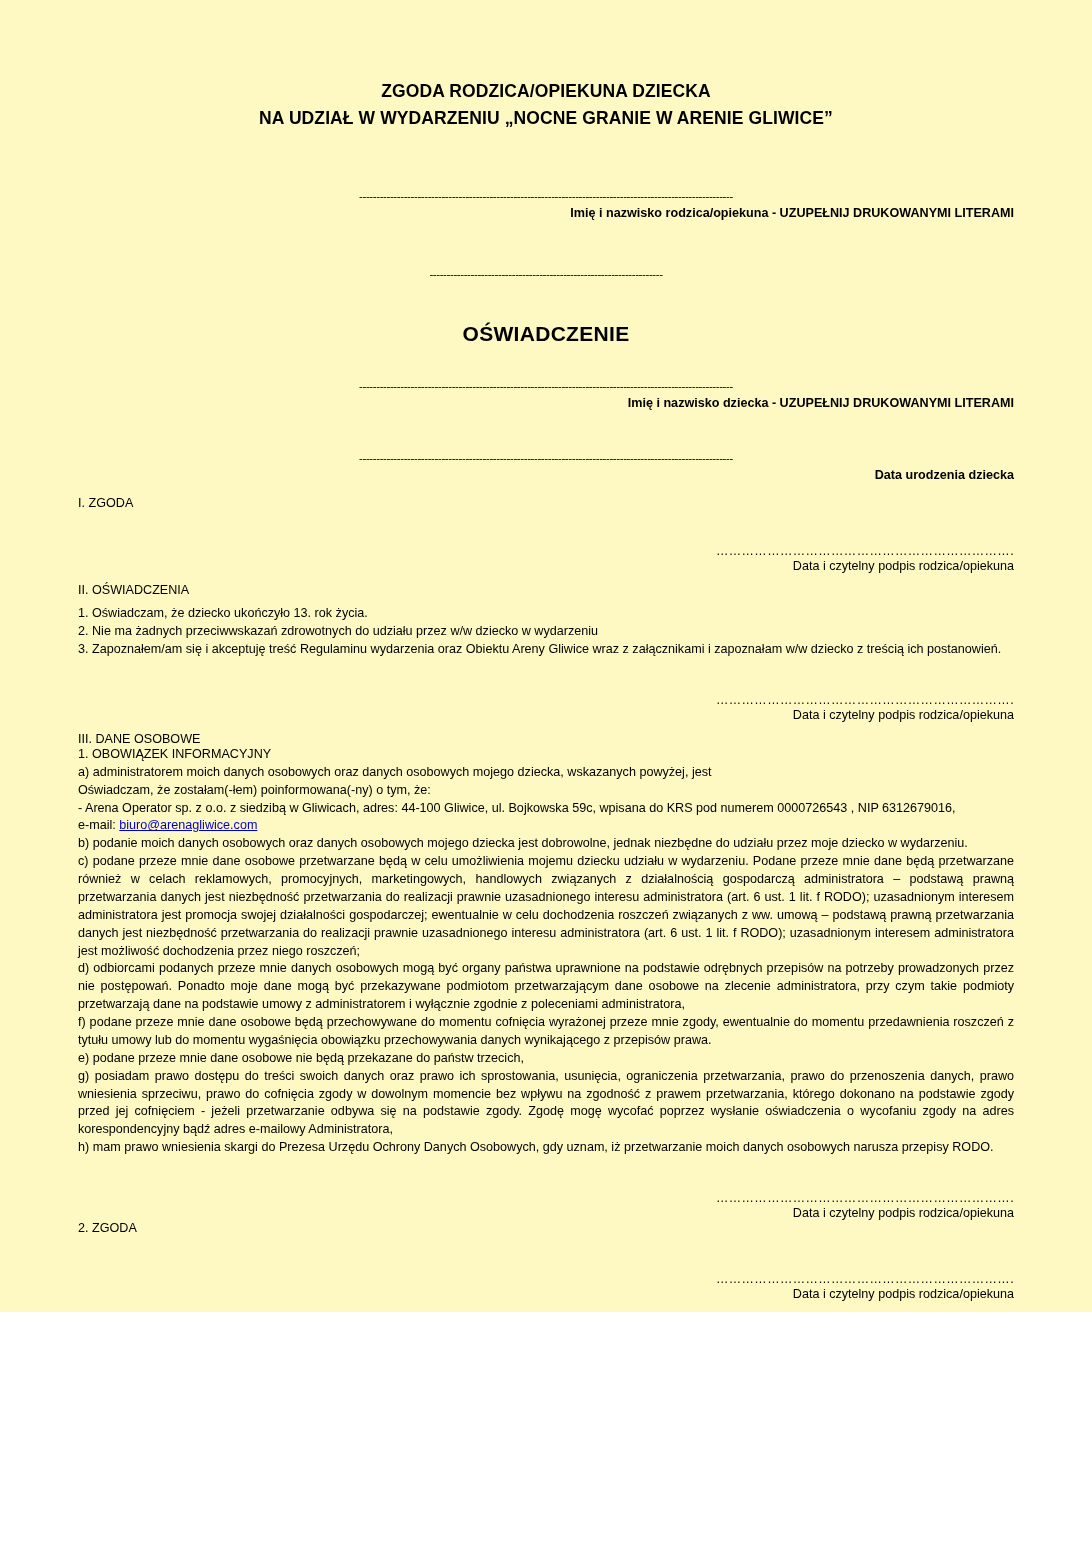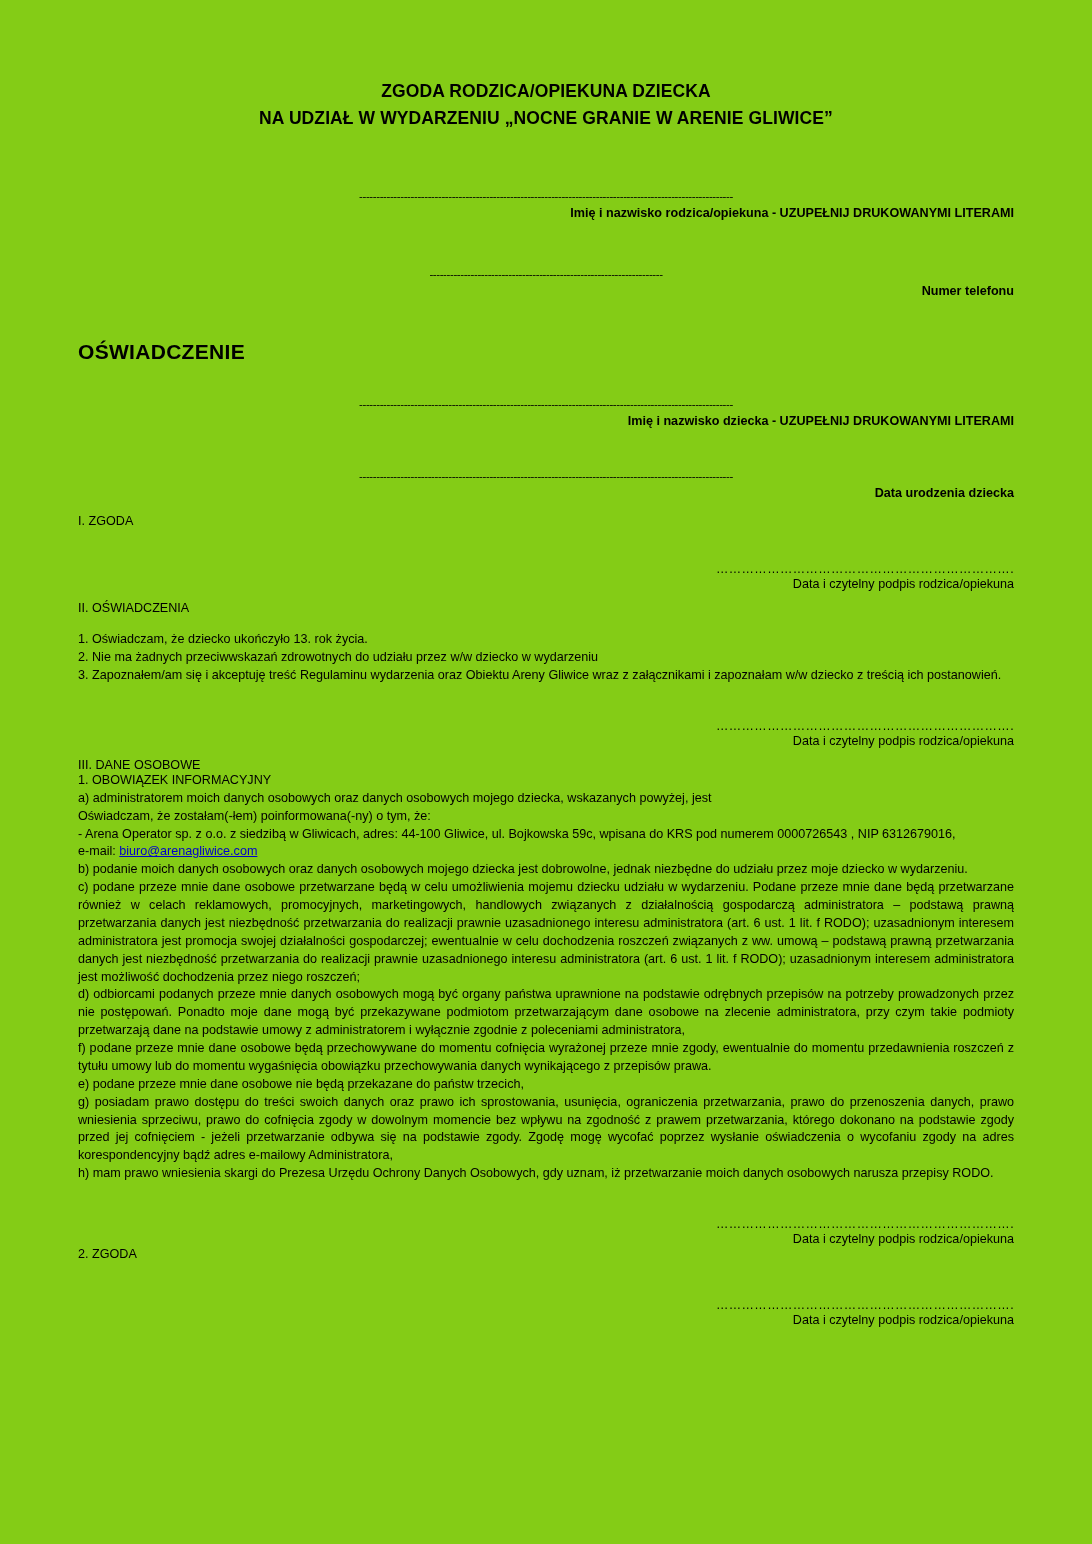"ZGODA RODZICA/OPIEKUNA DZIECKA" .page { background: #84cc16 -> #fef9c3; height: 1544px -> 1312px }
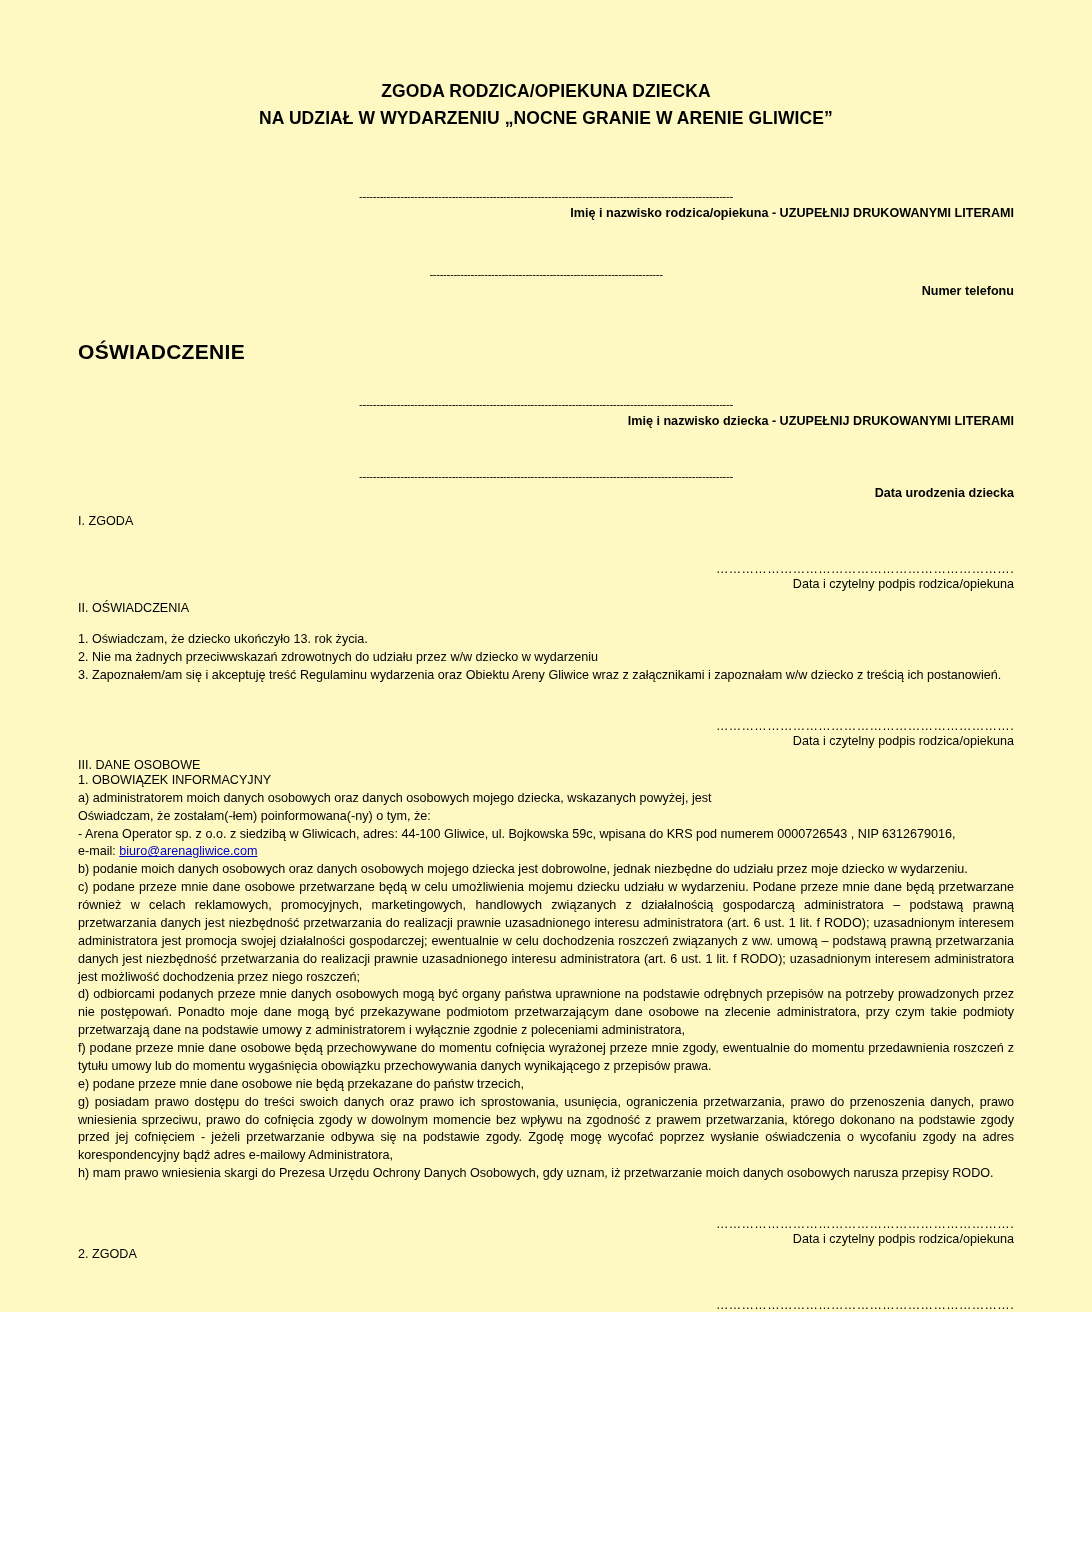"Numer telefonu" div.fieldcaption { html: <div>Numer telefonu</div> -> none }
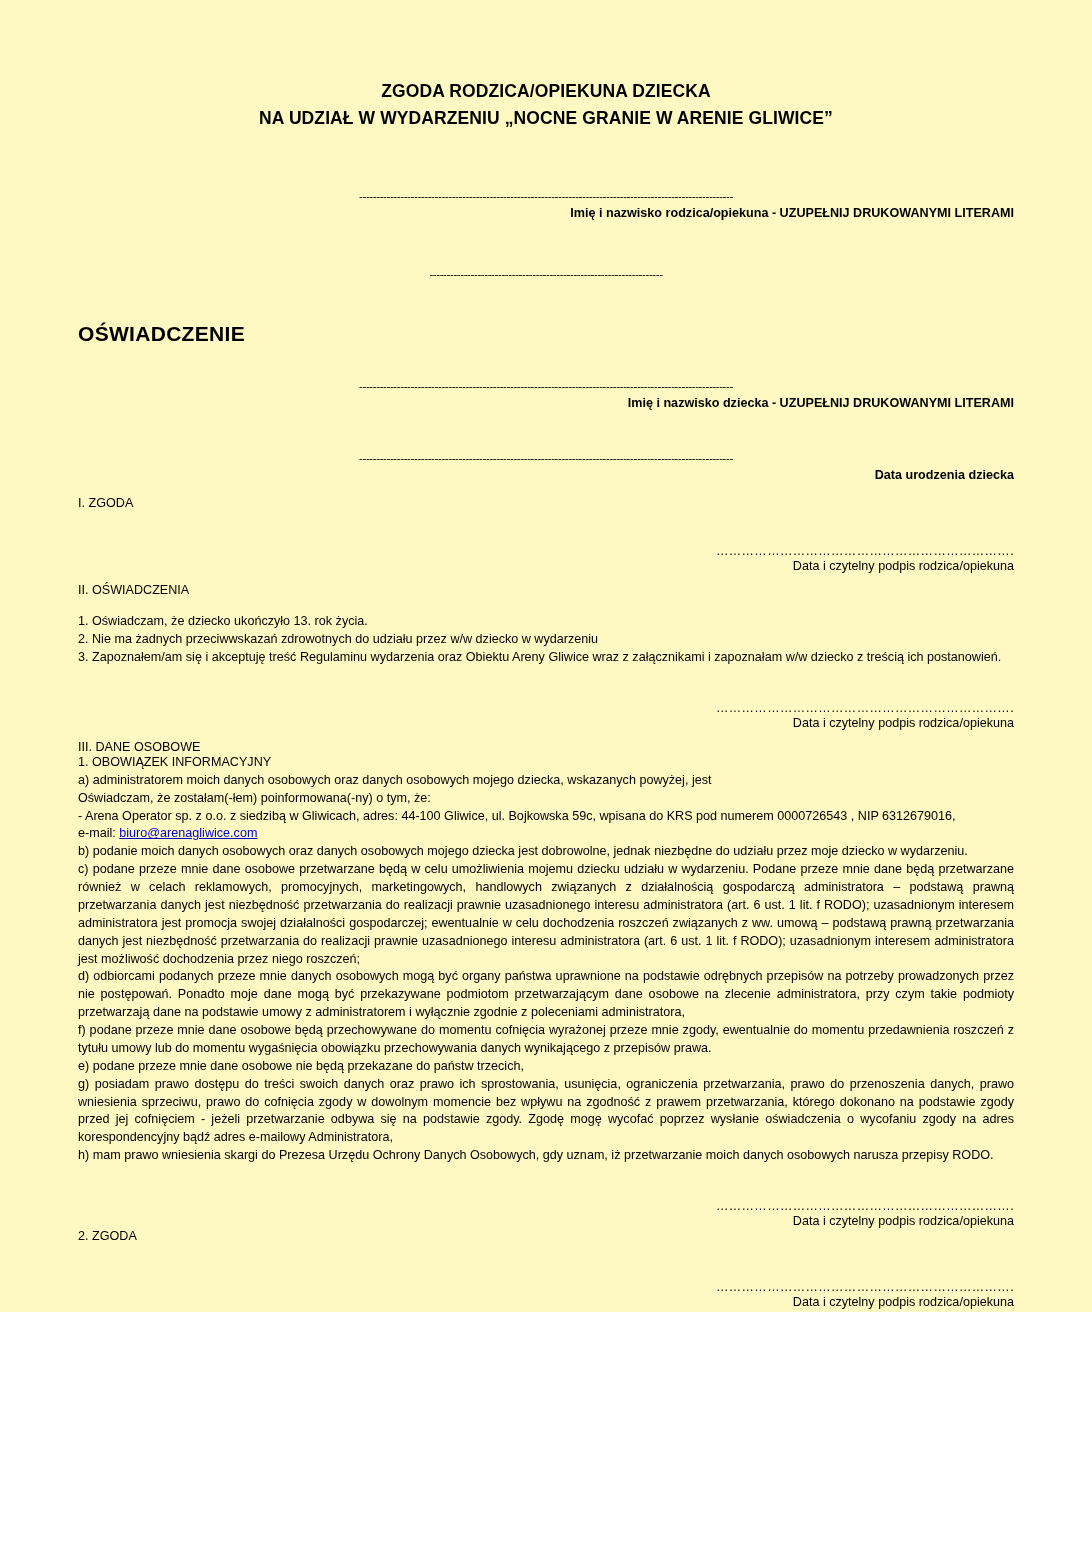"OŚWIADCZENIE" .oswiadczenie { text-align: none -> center }
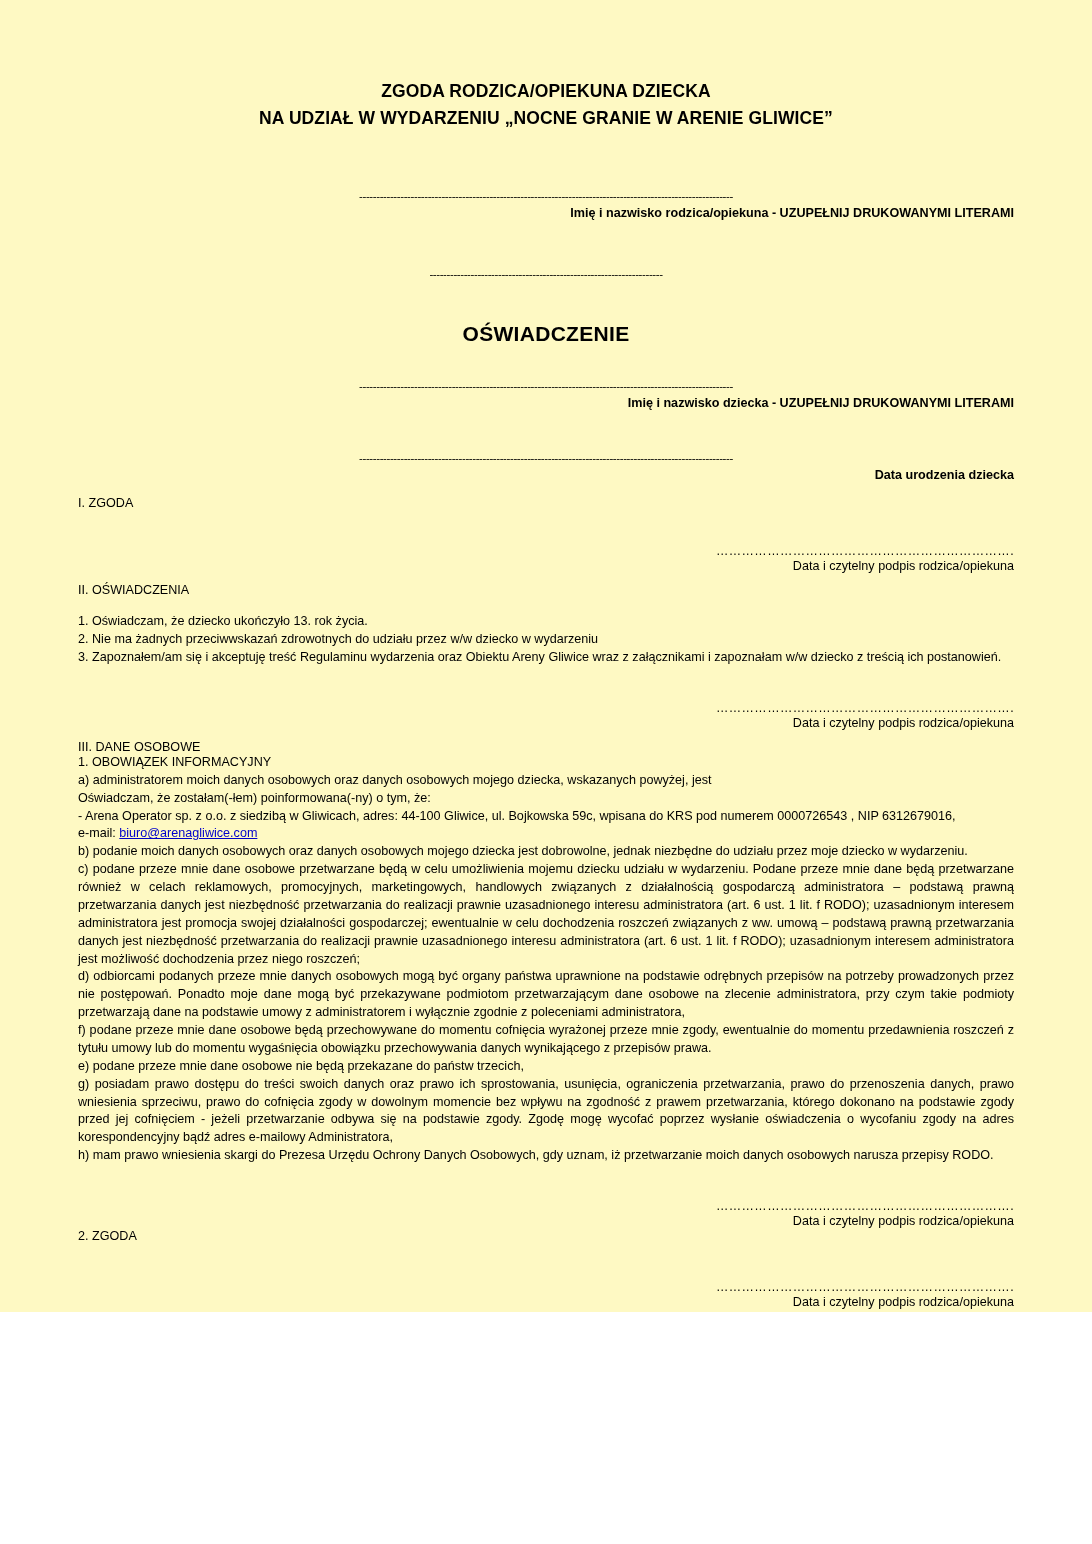"1. Oświadczam, że dziecko ukończyło" .list-lines { margin-top: 16px -> 8px }
